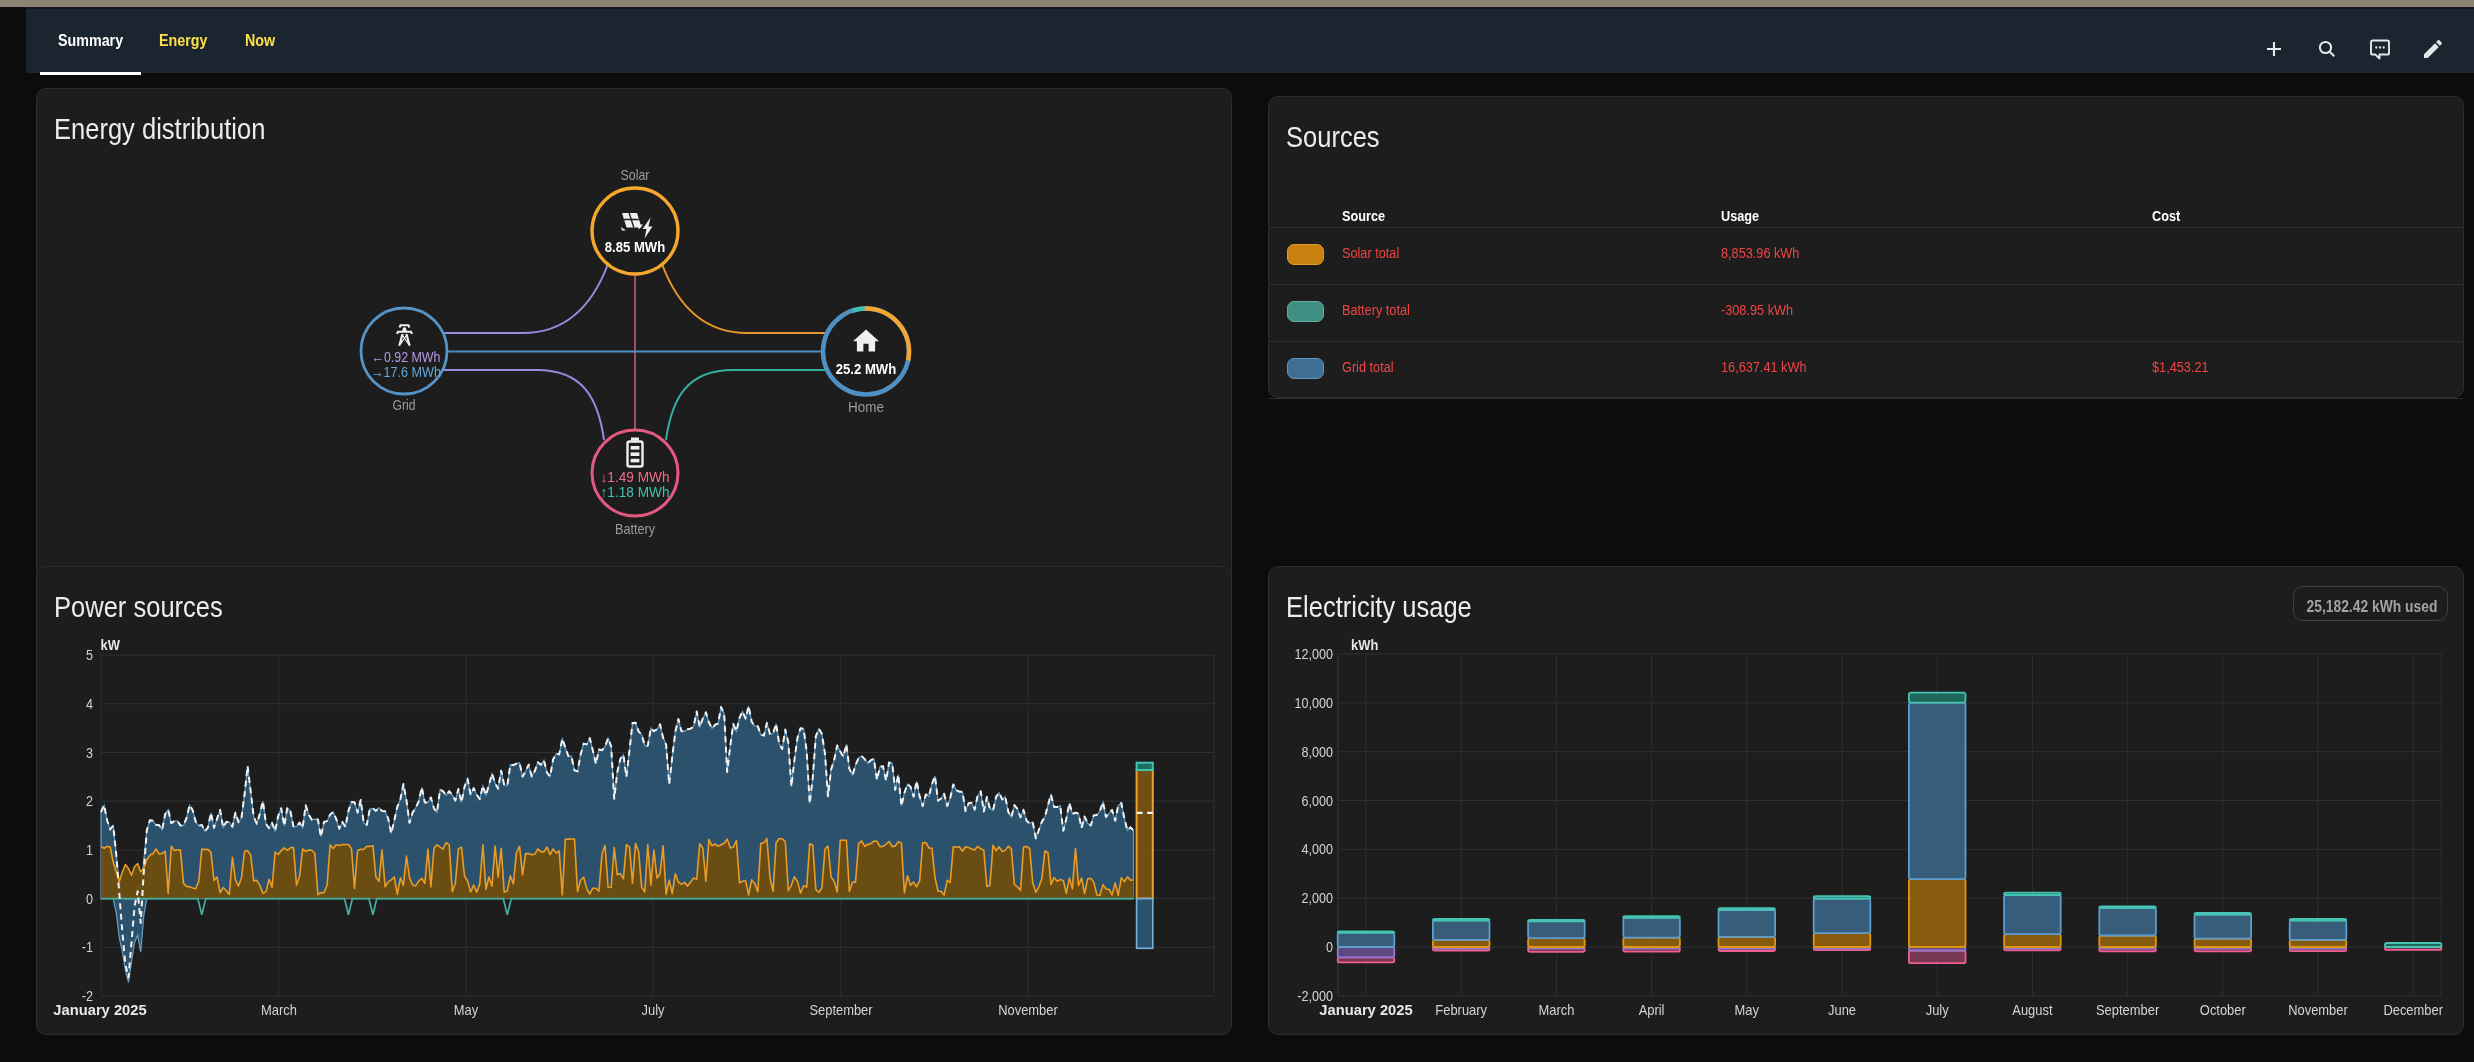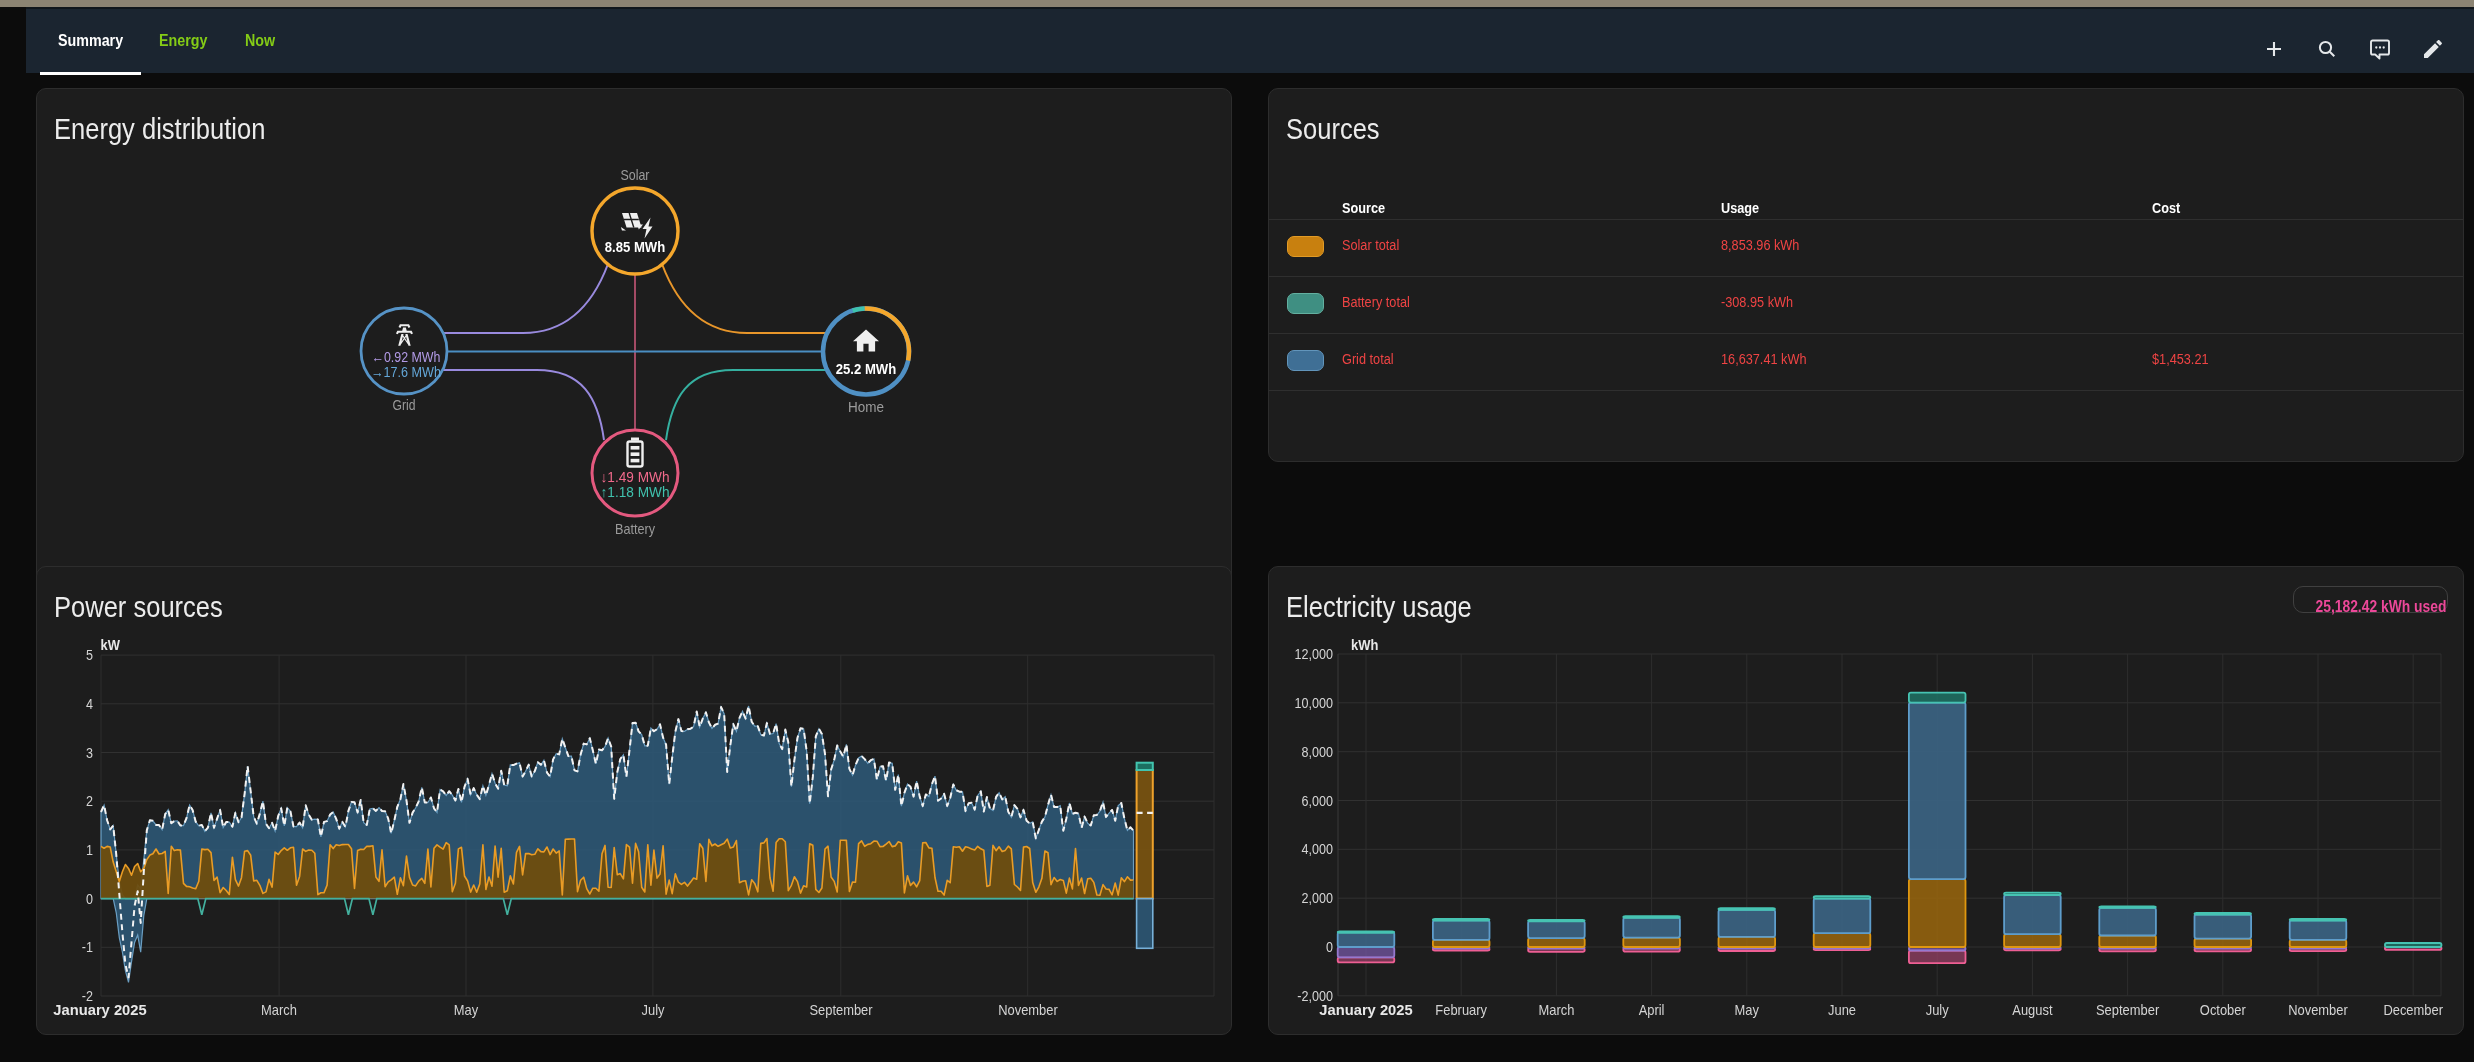"Energy" .tab { color: #84cc16 -> #fde047 }
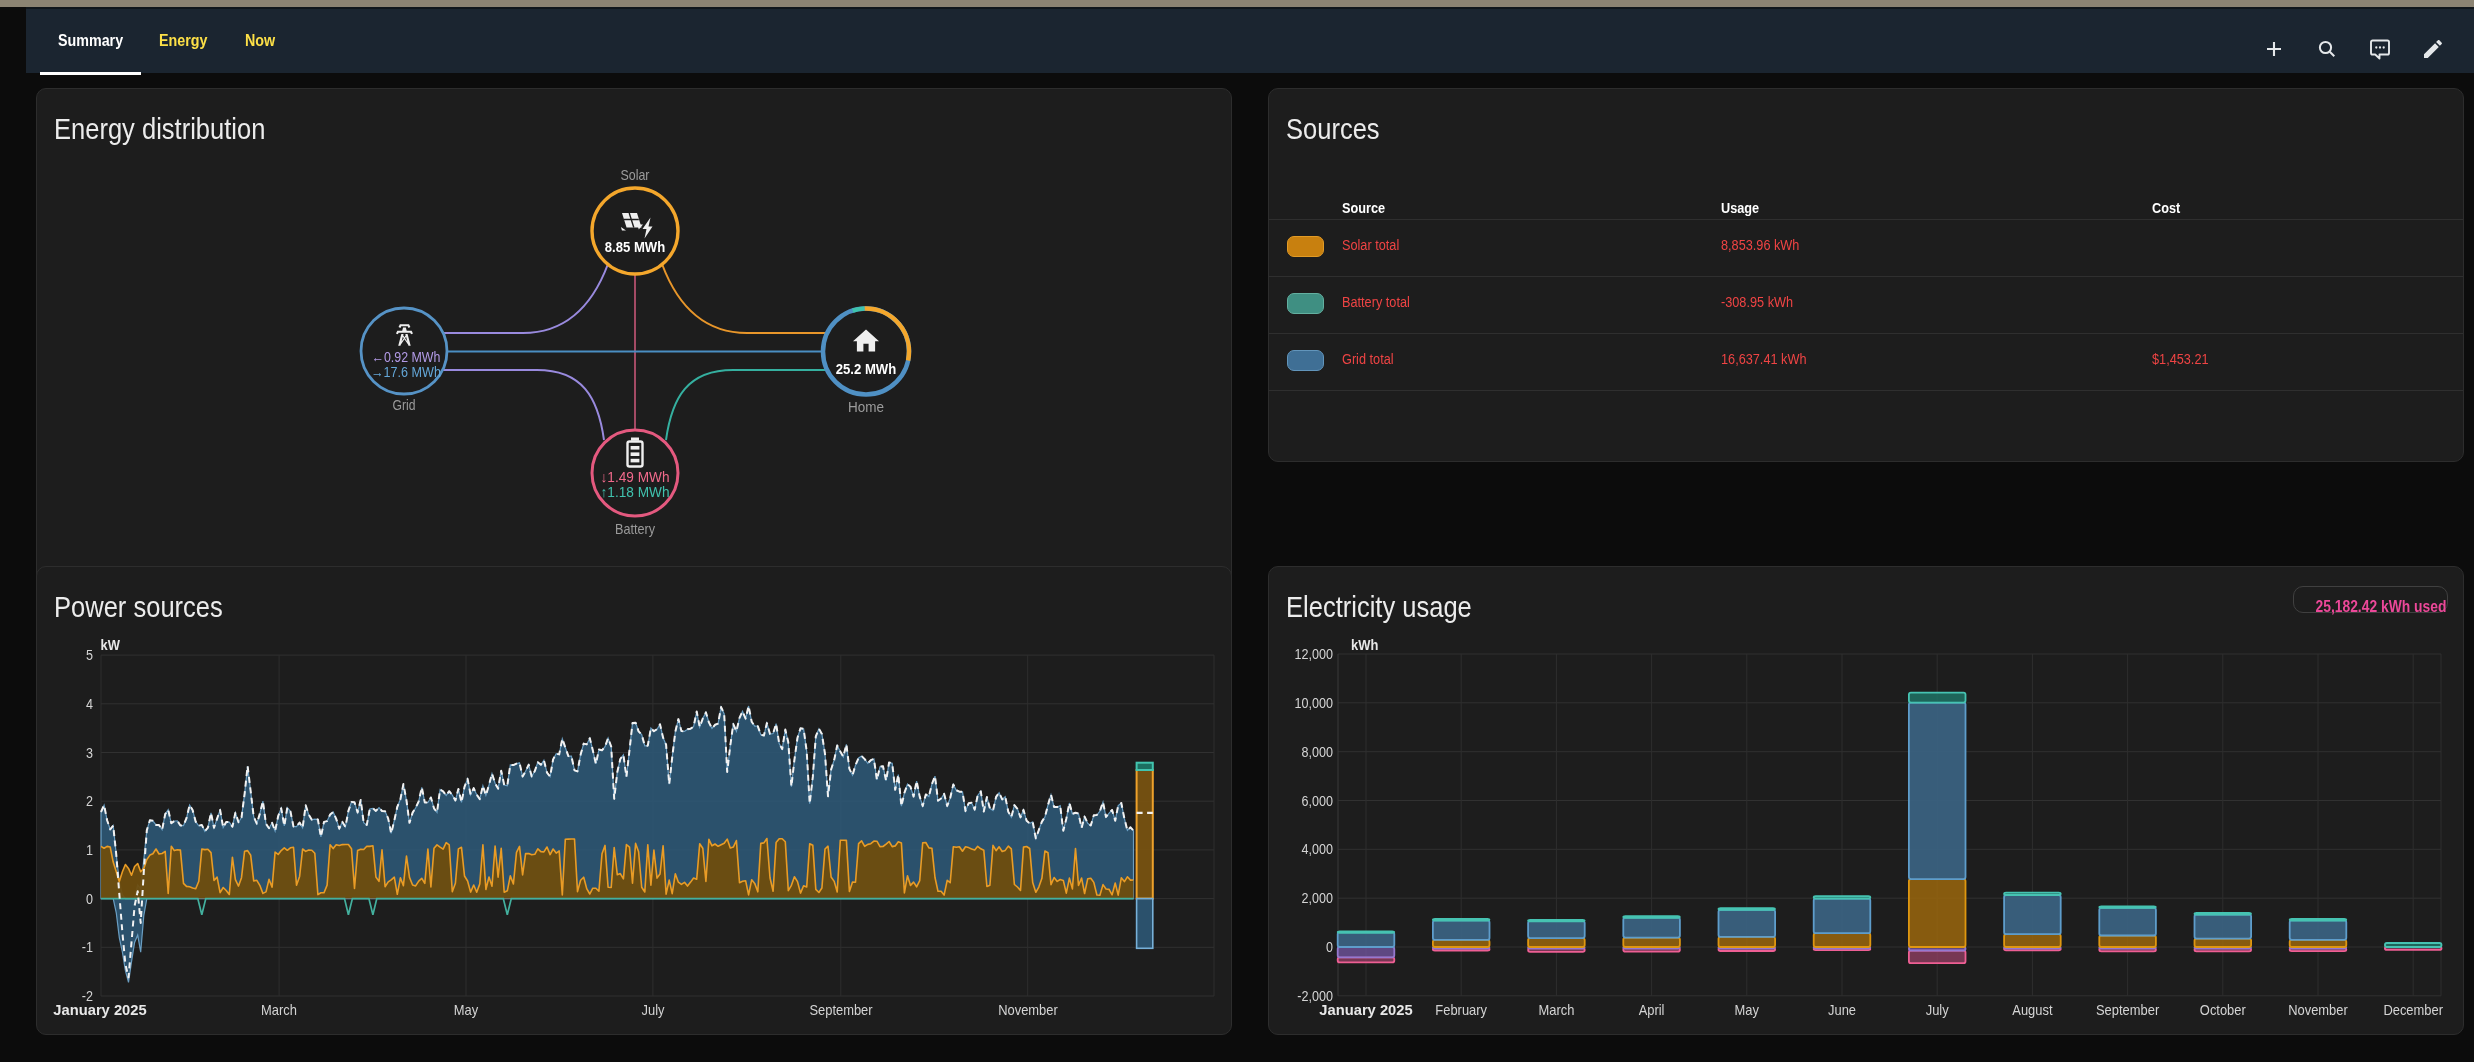"Sources" div.card { height: 374px -> 302px; top: 88px -> 96px }
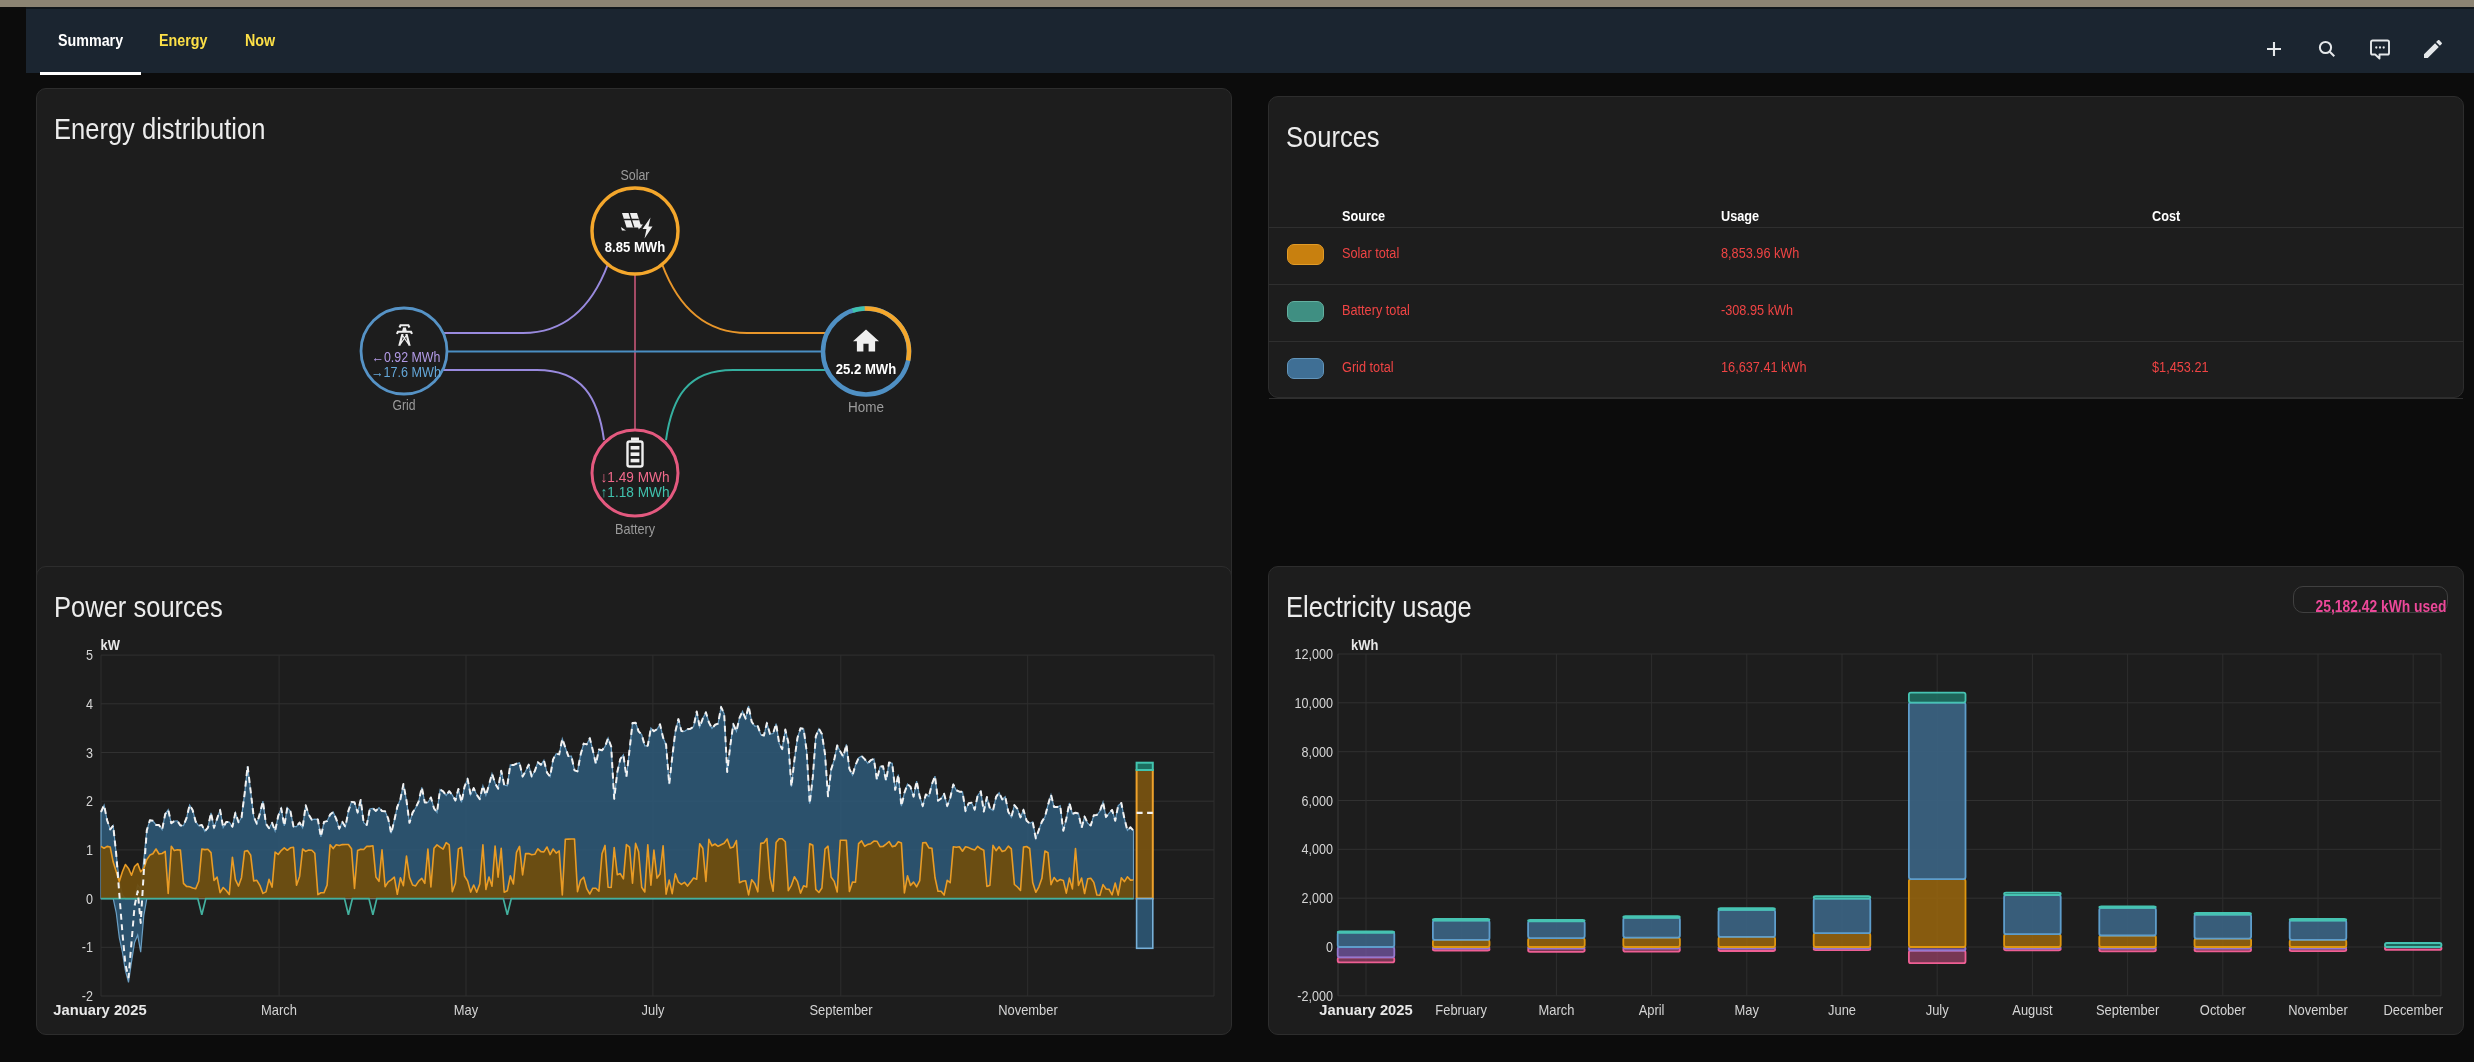"25,182.42 kWh used" .badge { color: #ec4899 -> #a3a3a3; height: 27px -> 35px; padding-left: 9px -> none }
